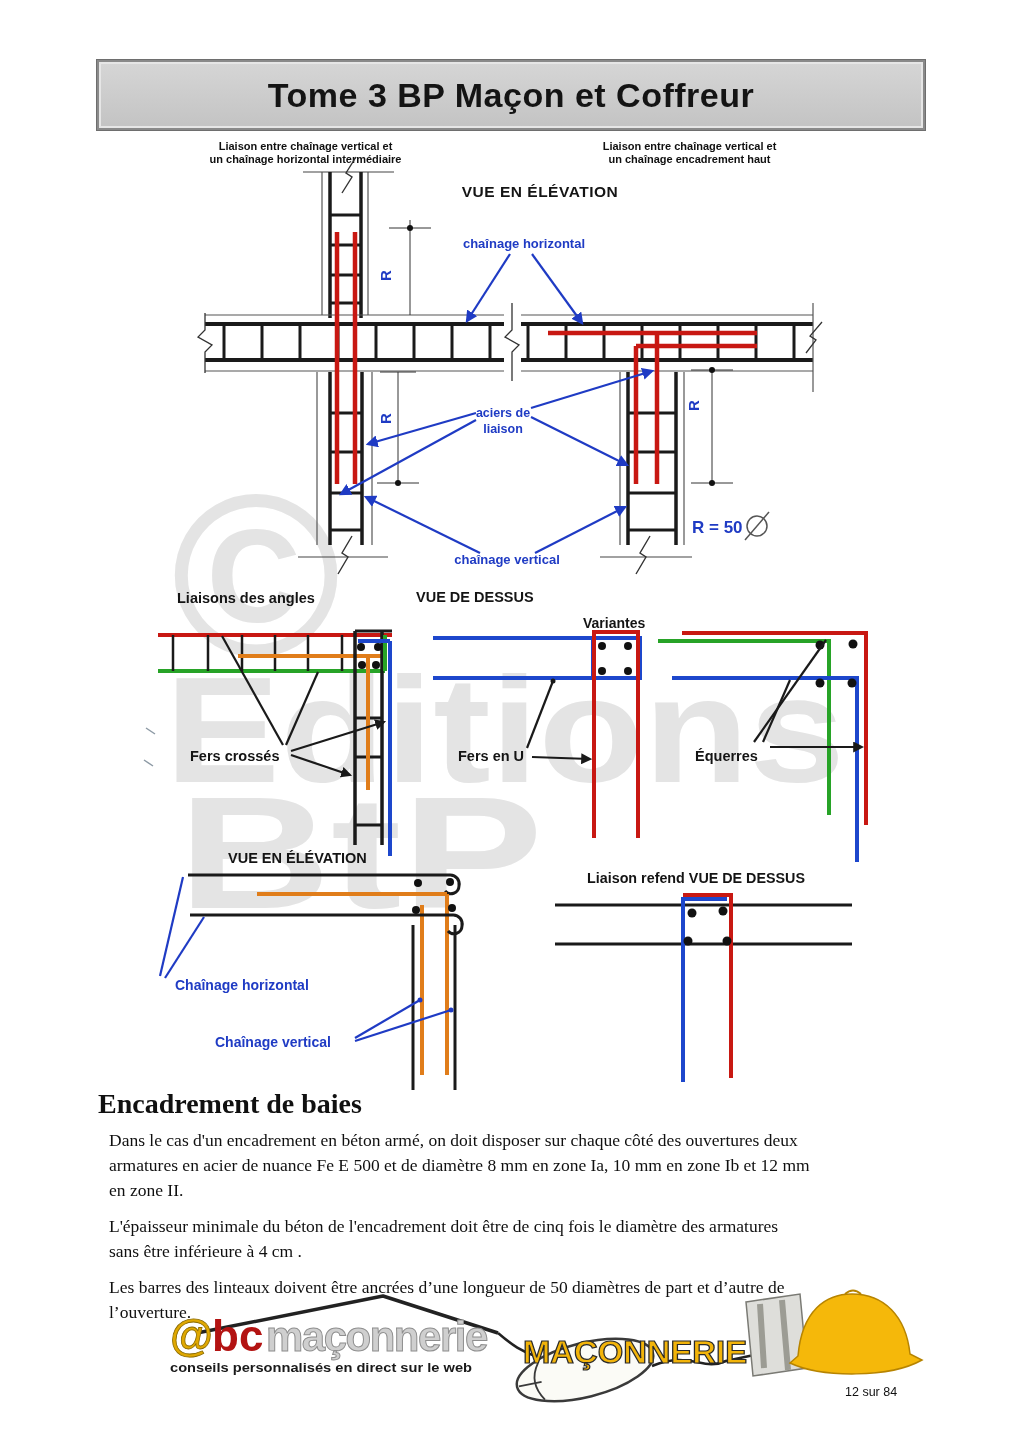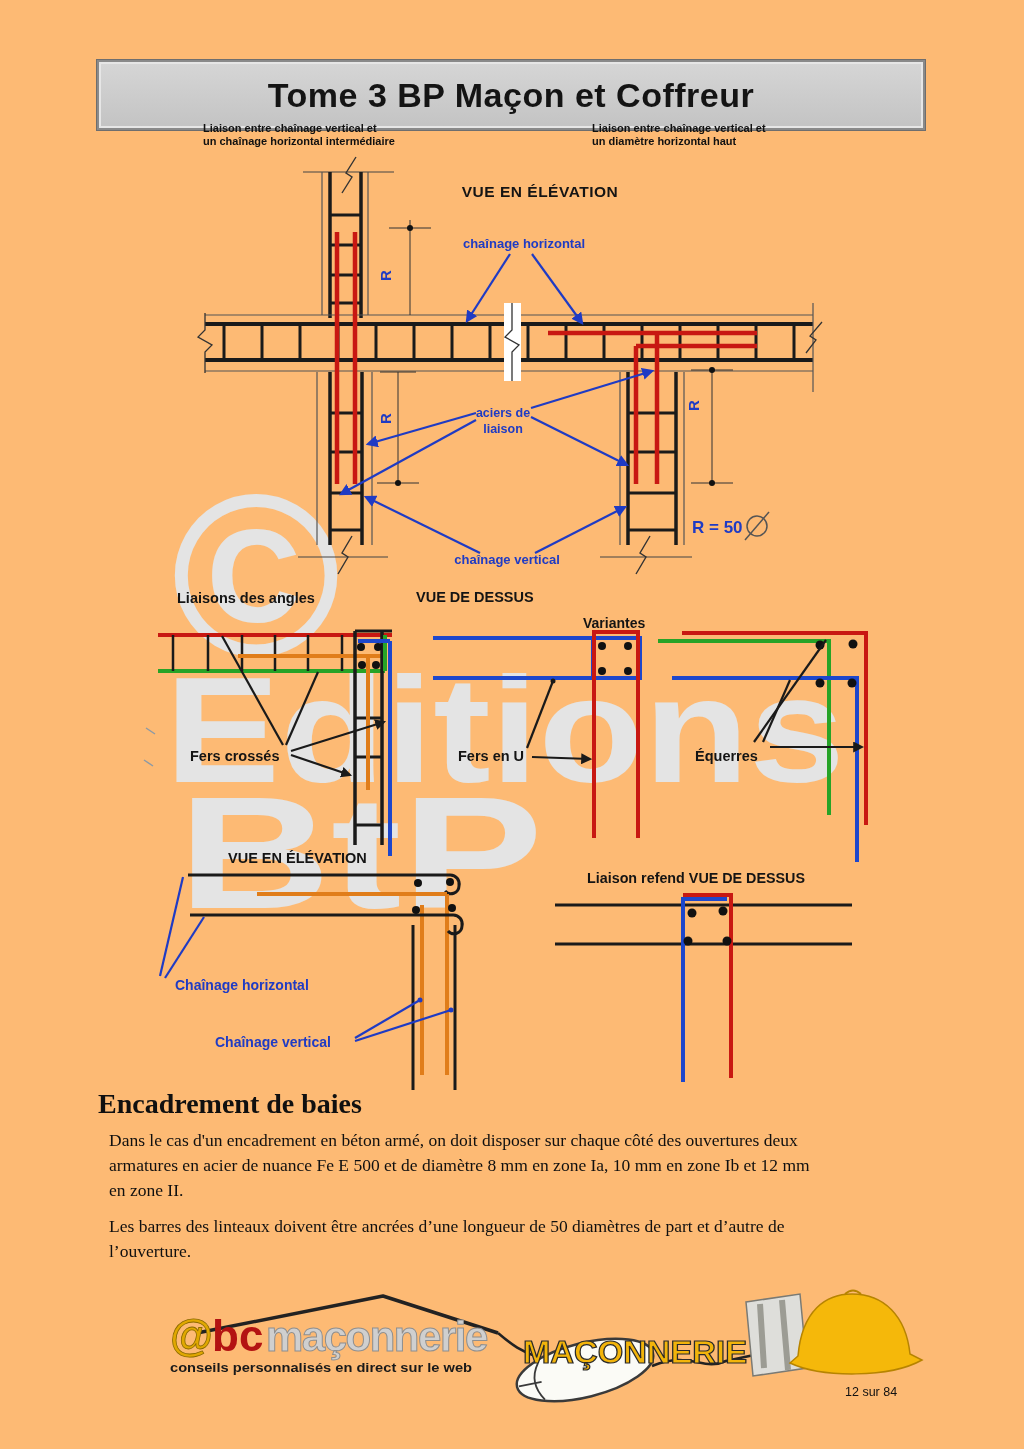"Tome 3 BP Maçon et" .page { background: #fdba74 -> #ffffff }
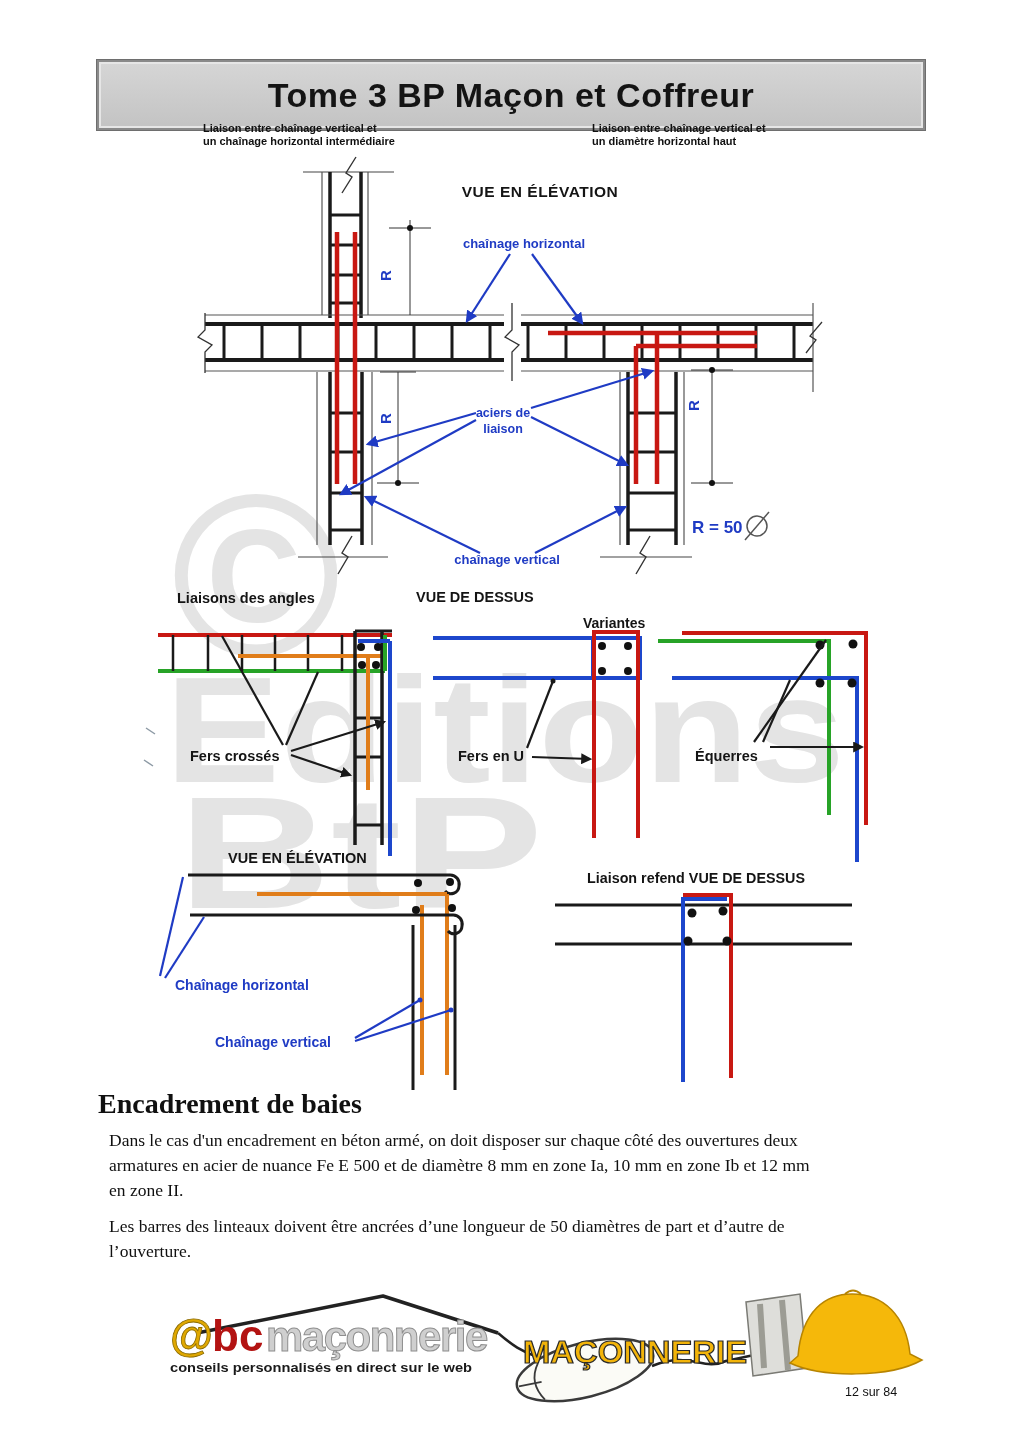"Liaison entre chaînage vertical et" .top-label { text-align: left -> center; top: 122px -> 140px }
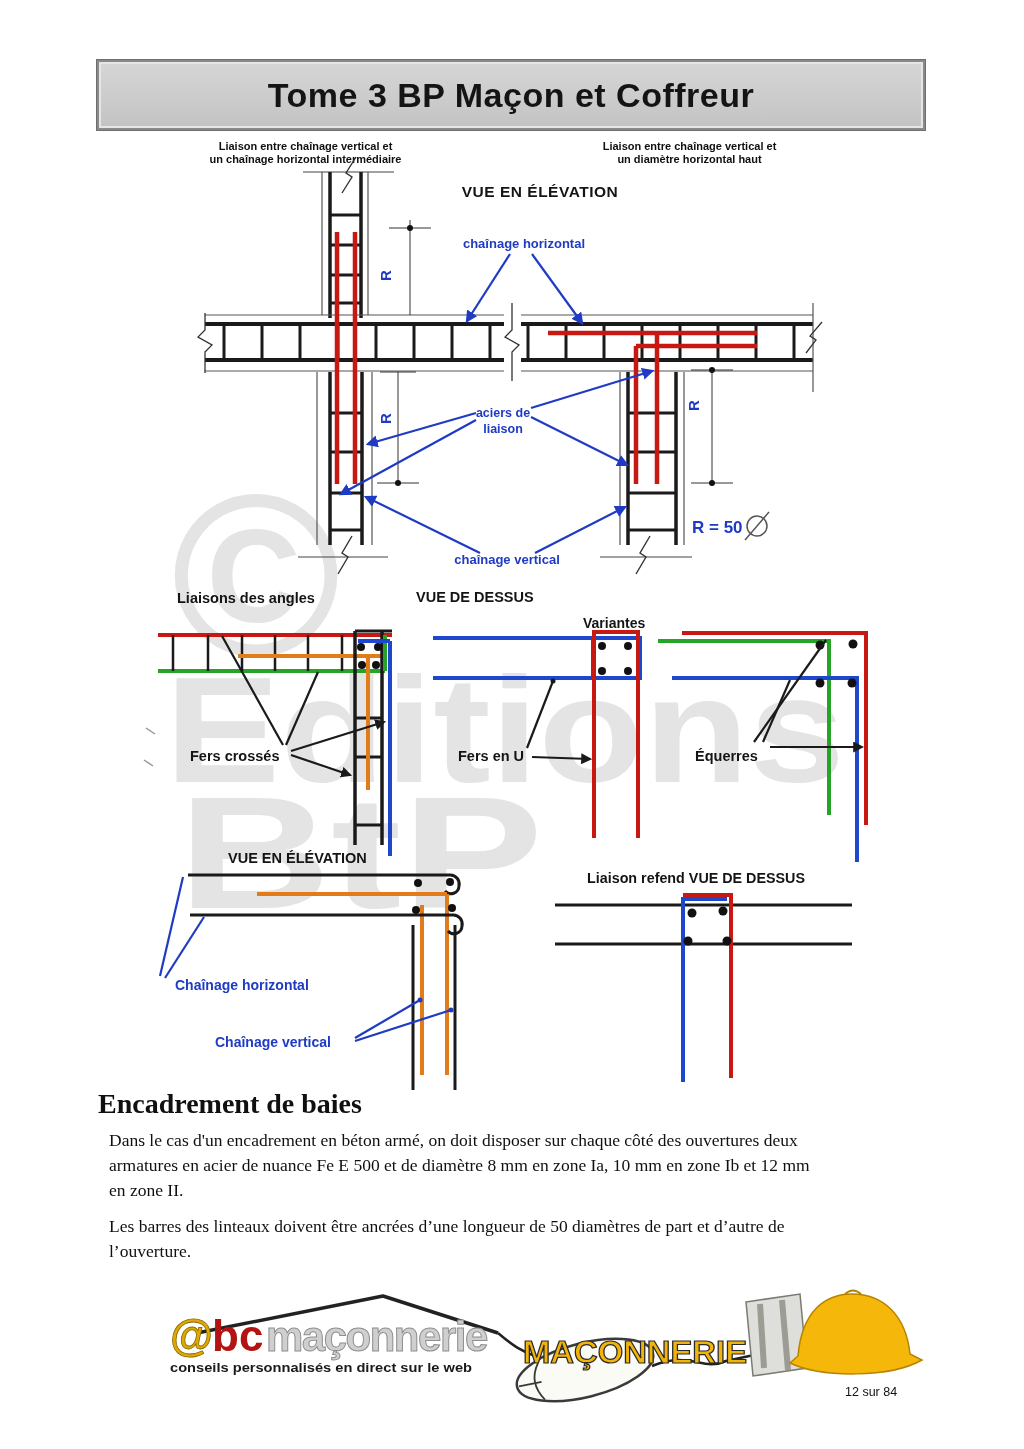"un diamètre horizontal haut" span { text: diamètre horizontal -> chaînage encadrement }
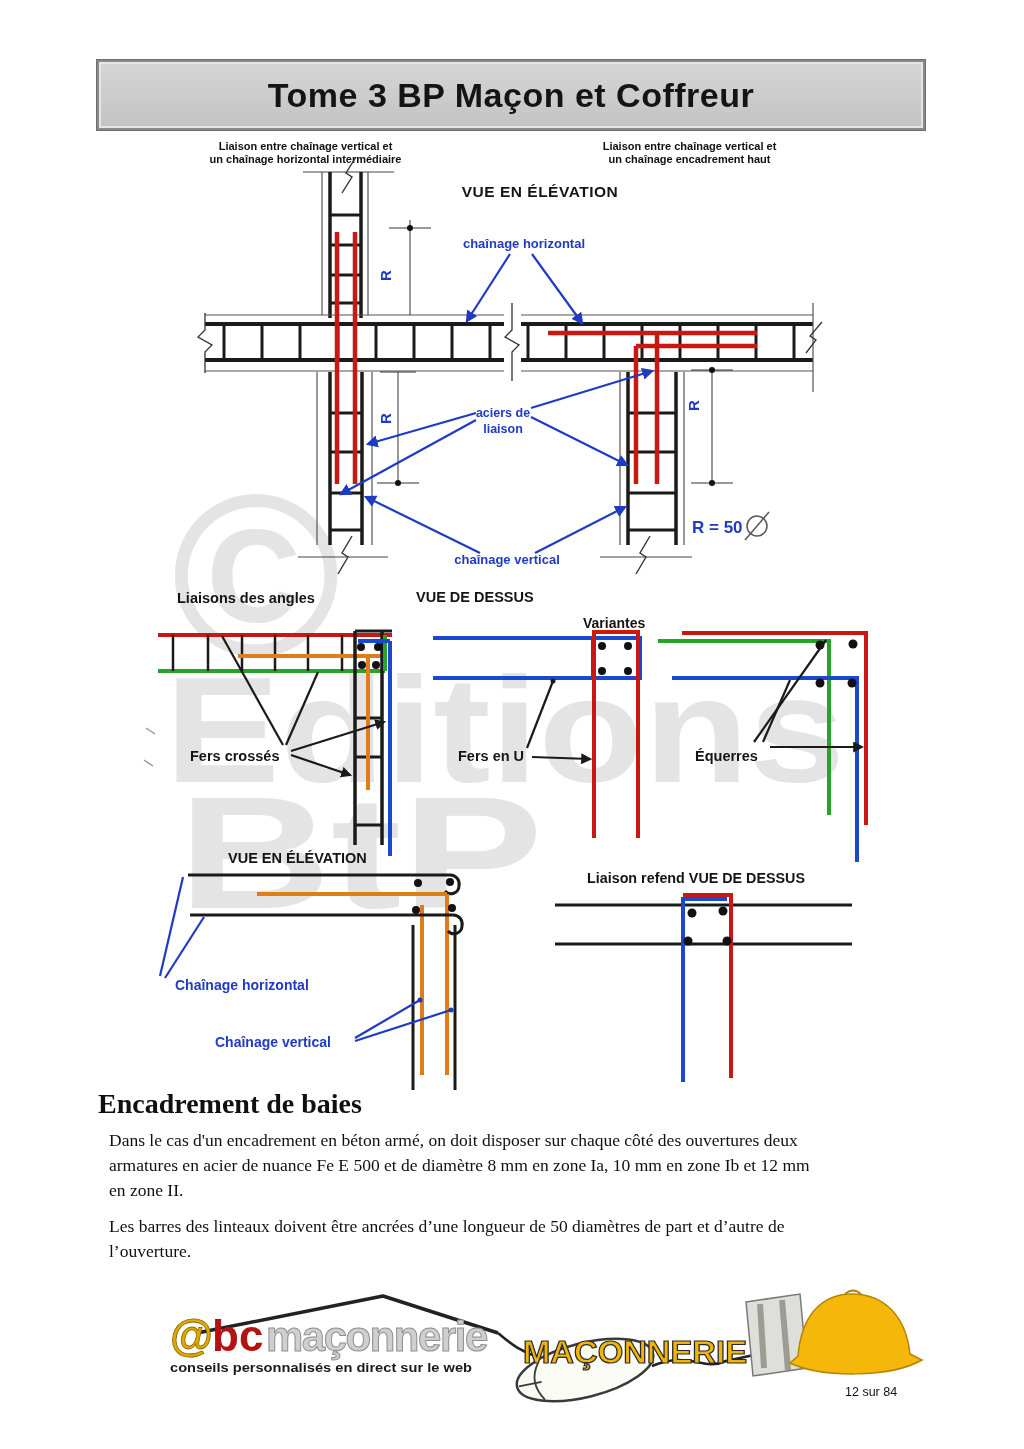"L'épaisseur minimale du béton de" p { html: none -> <p>L'épaisseur minimale du béton de l'encadrement doit être de cinq fois le diamètre des armatures sans être inférieure à 4 cm .</p> }
